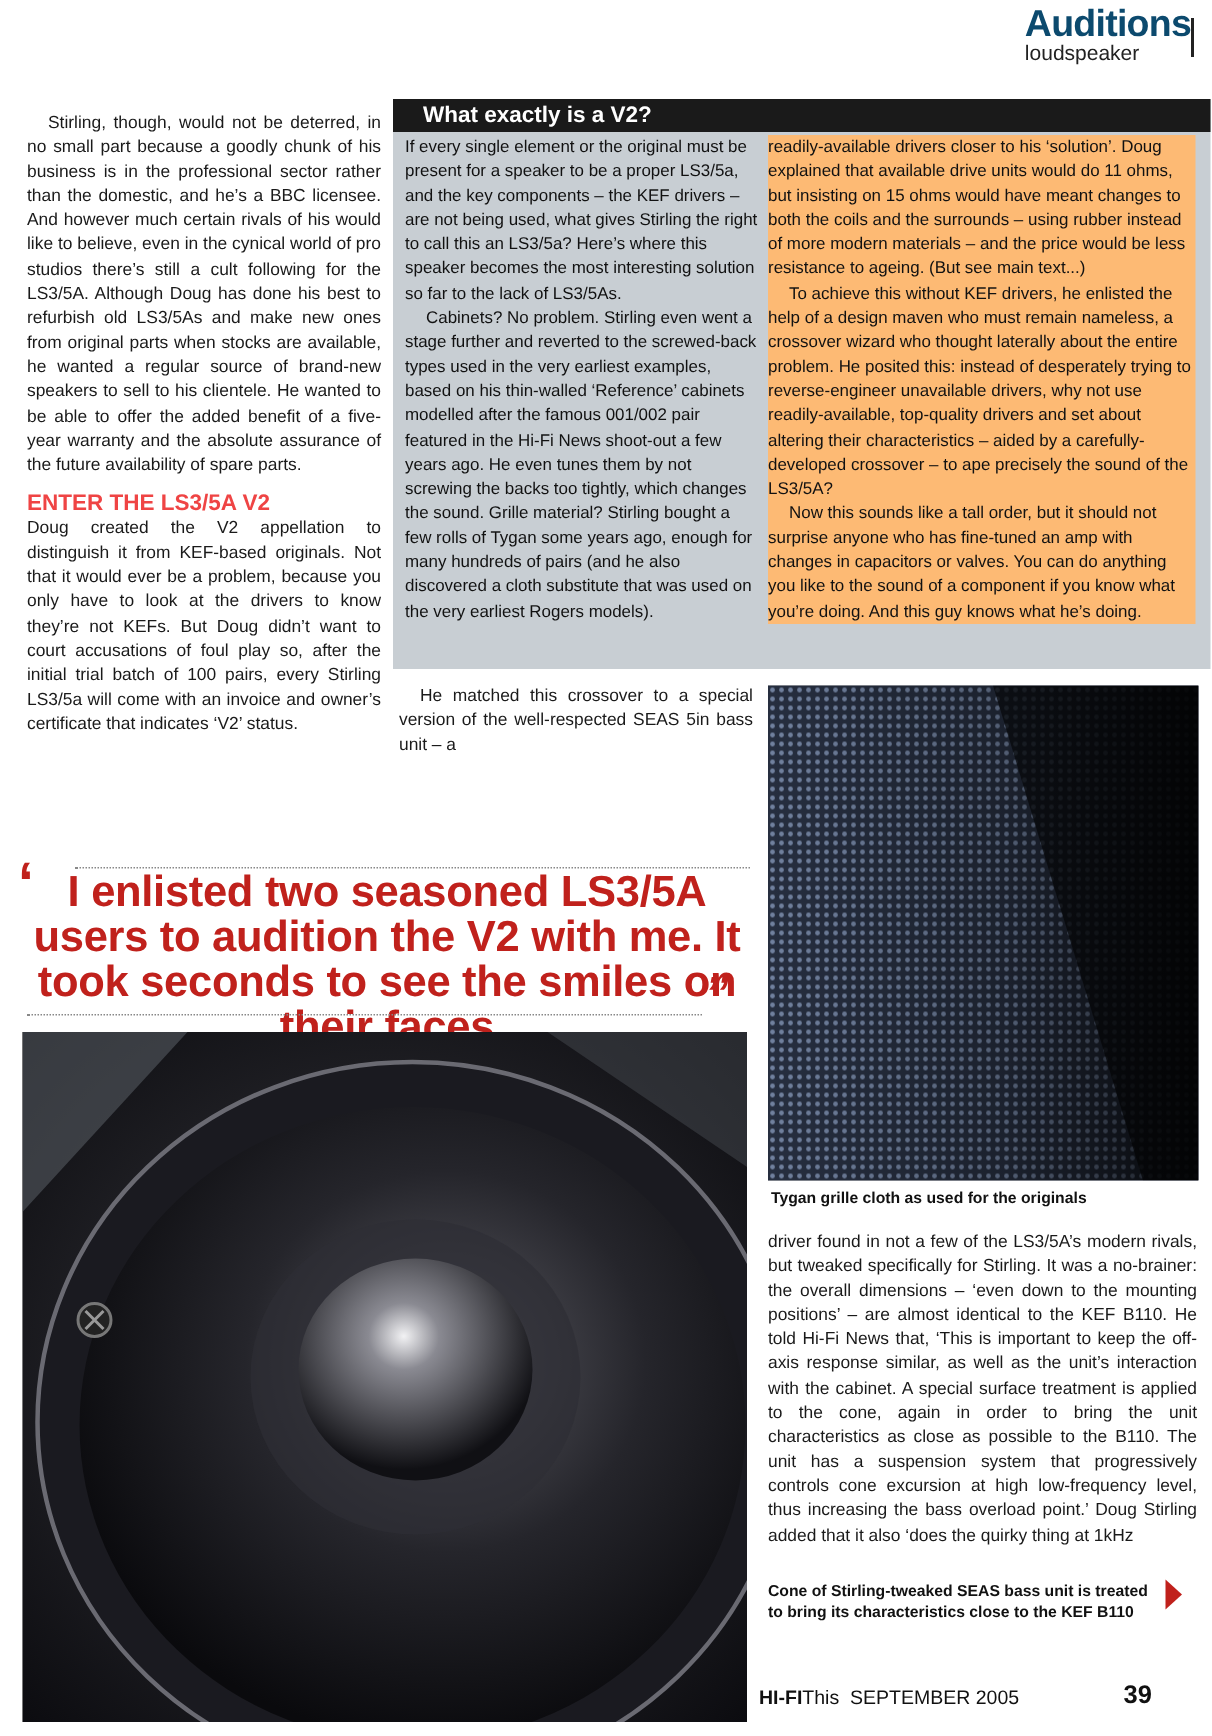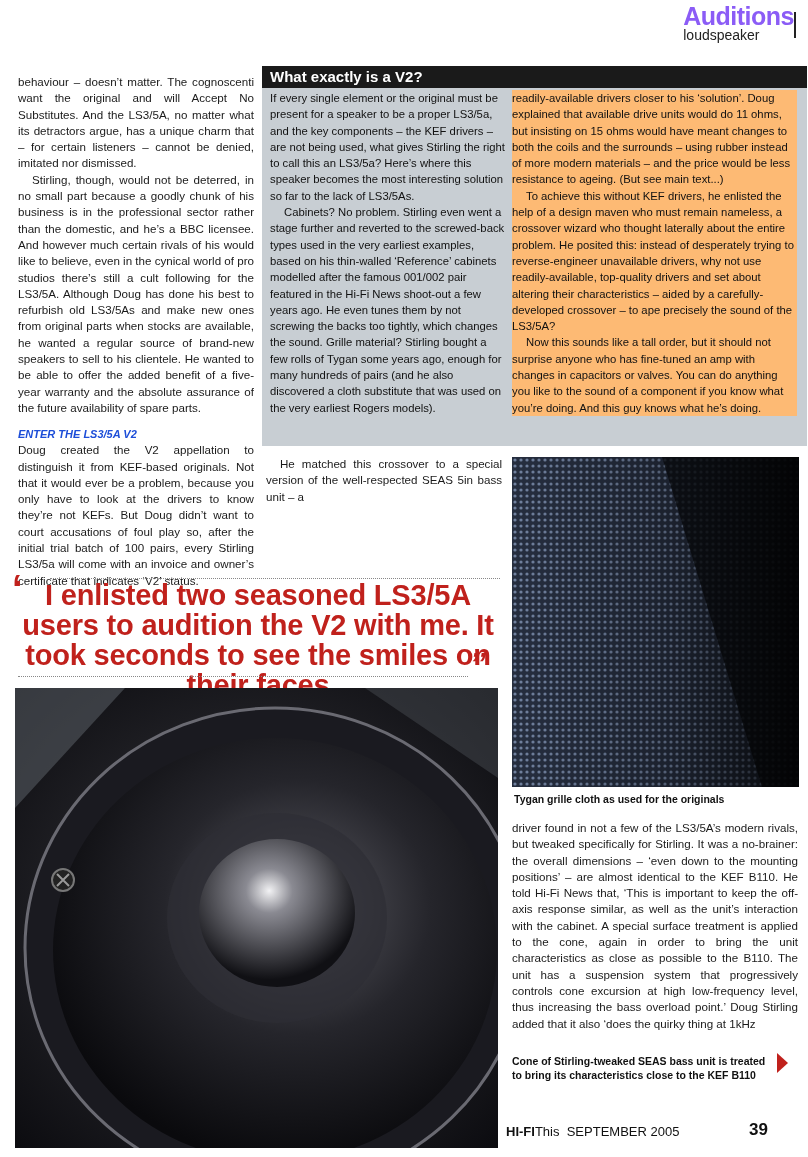"Auditions" .section-title { color: #8b5cf6 -> #0c4a6e }
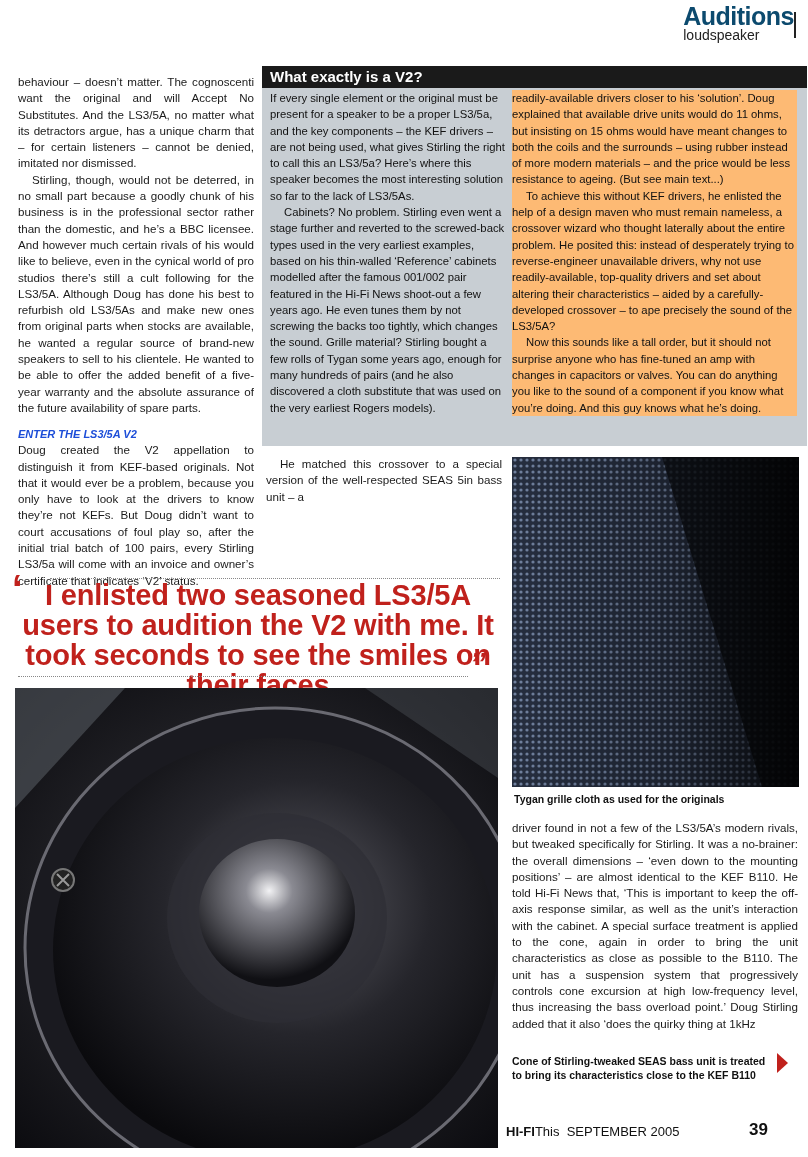"behaviour – doesn’t matter. The" p.noind { html: <p>behaviour – doesn’t matter. The cognoscenti want the original and will Accept No Substitutes. And the LS3/5A, no matter what its detractors argue, has a unique charm that – for certain listeners – cannot be denied, imitated nor dismissed.</p> -> none }
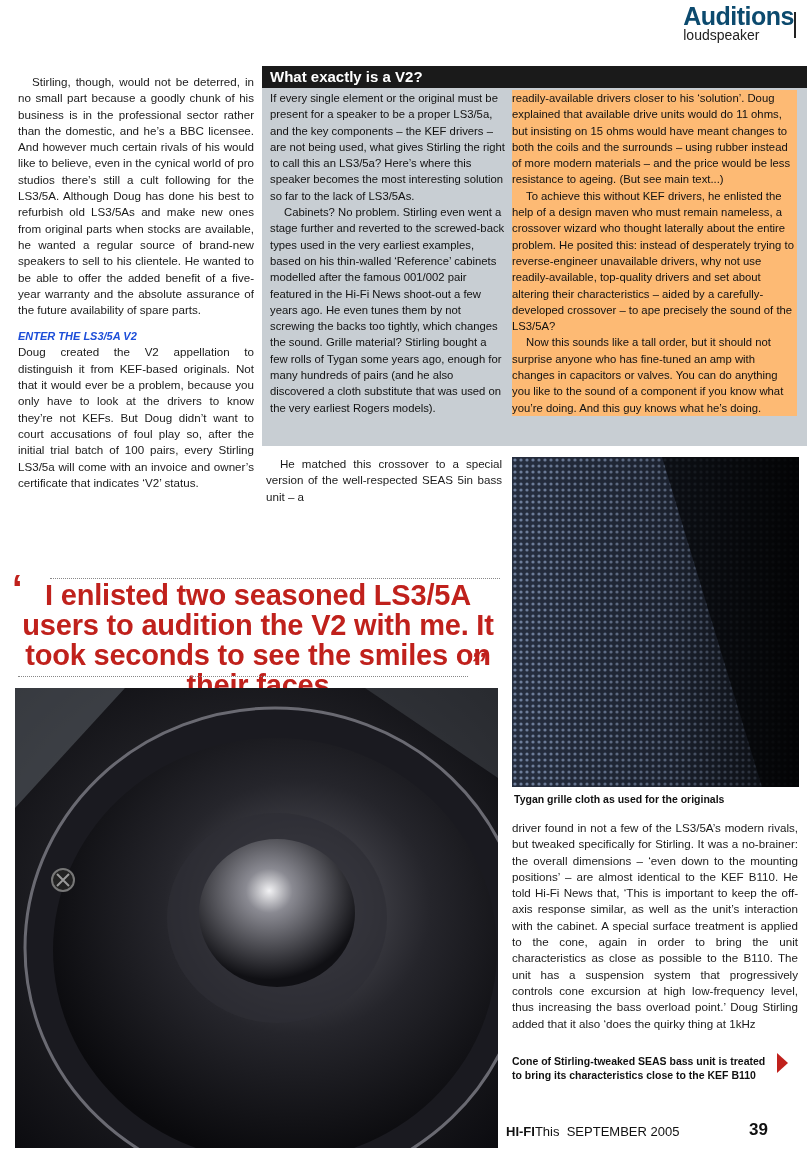"What exactly is a V2?" .panel-title span { padding-left: 8px -> 20px }
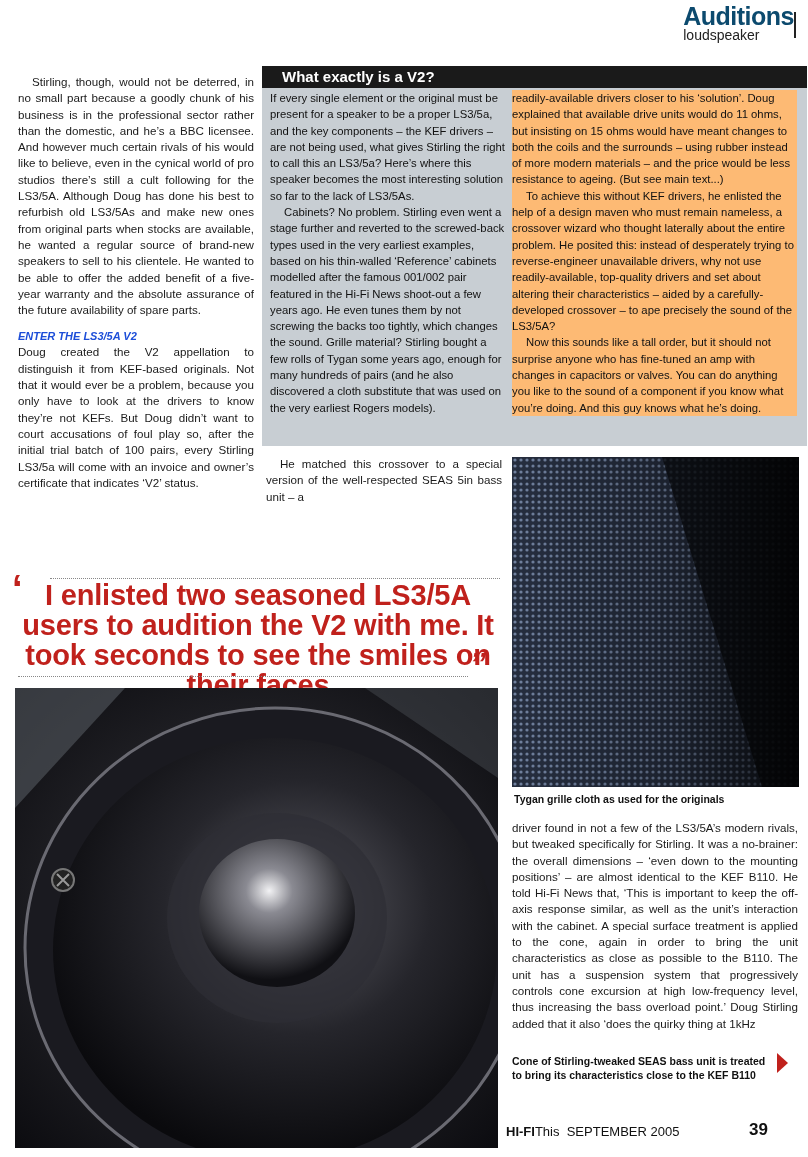"ENTER THE LS3/5A V2" .subhead { color: #1d4ed8 -> #ef4444; font-size: 11px -> 15px; font-style: italic -> none }
